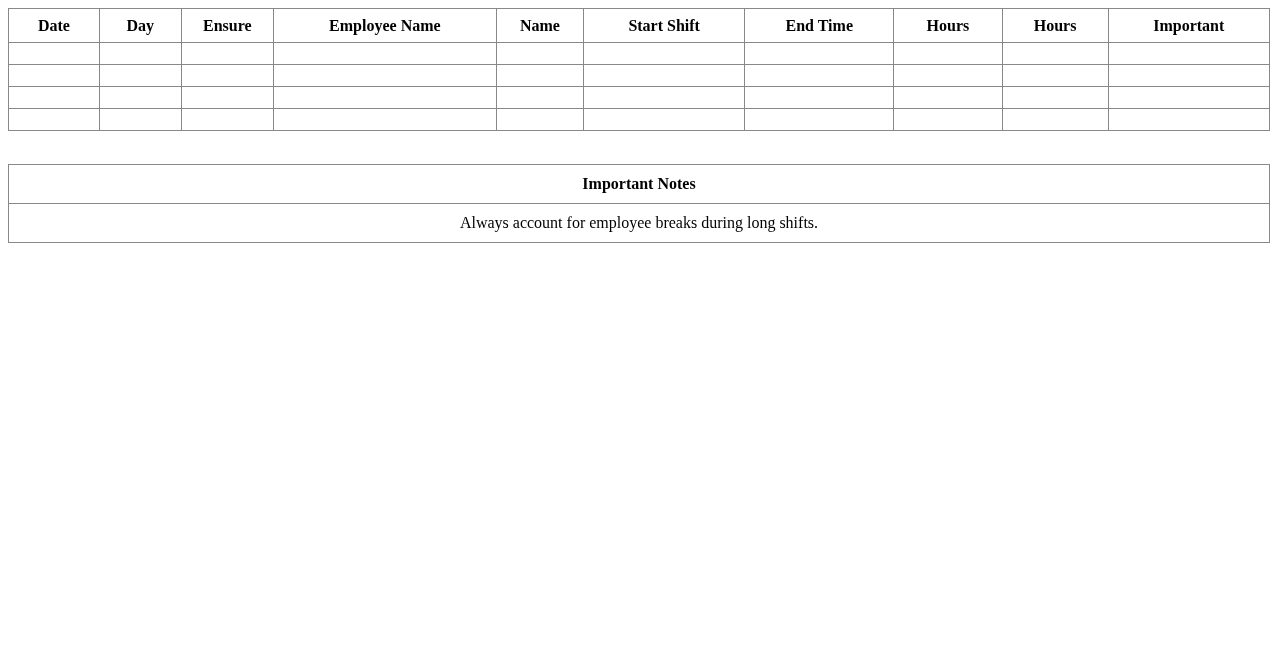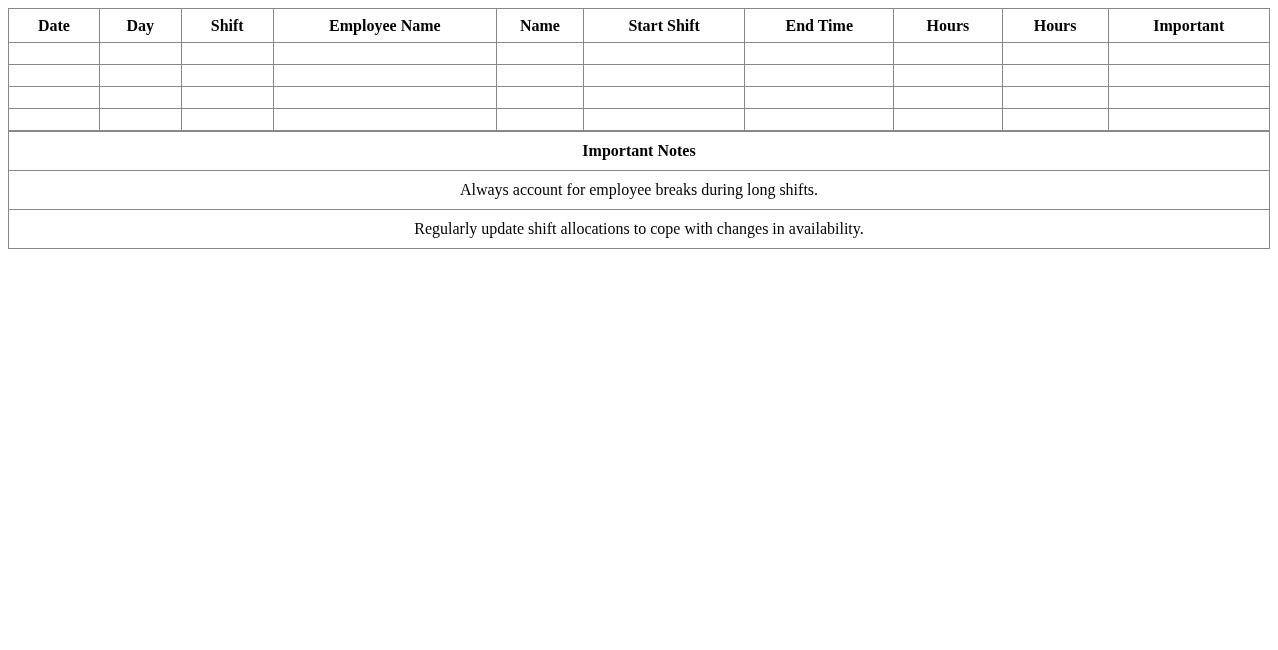"Shift" th { text: Shift -> Ensure }
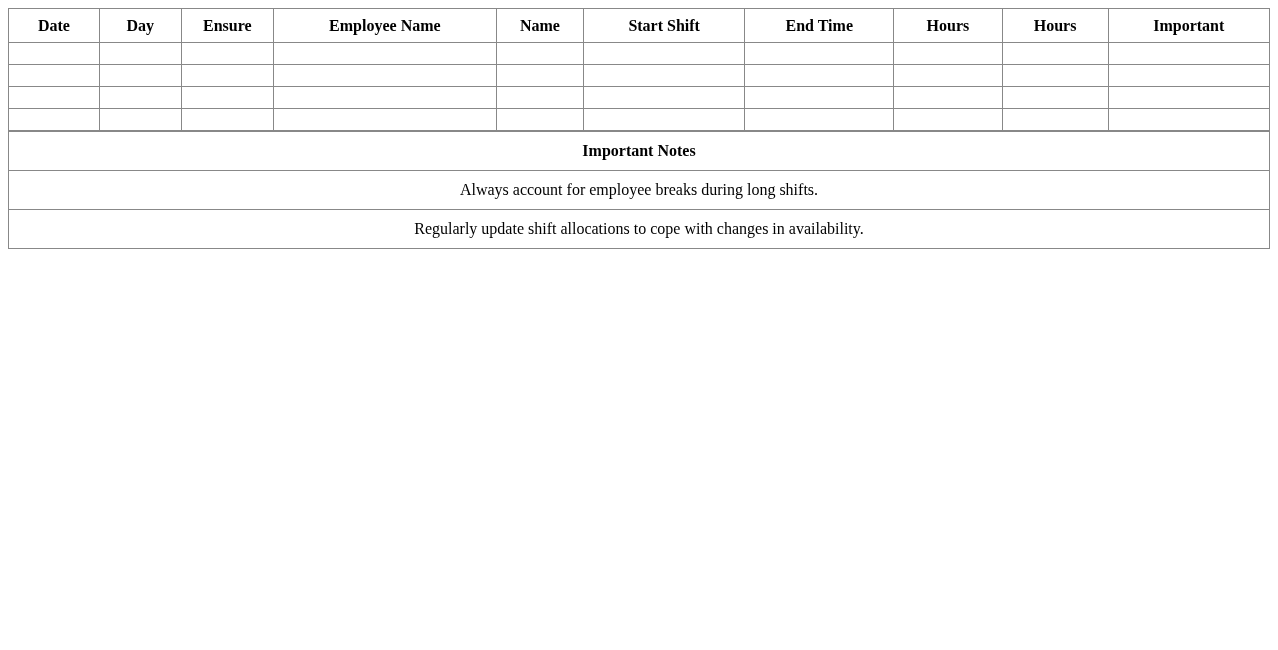"Important Notes" .notes { margin-top: none -> 33px }
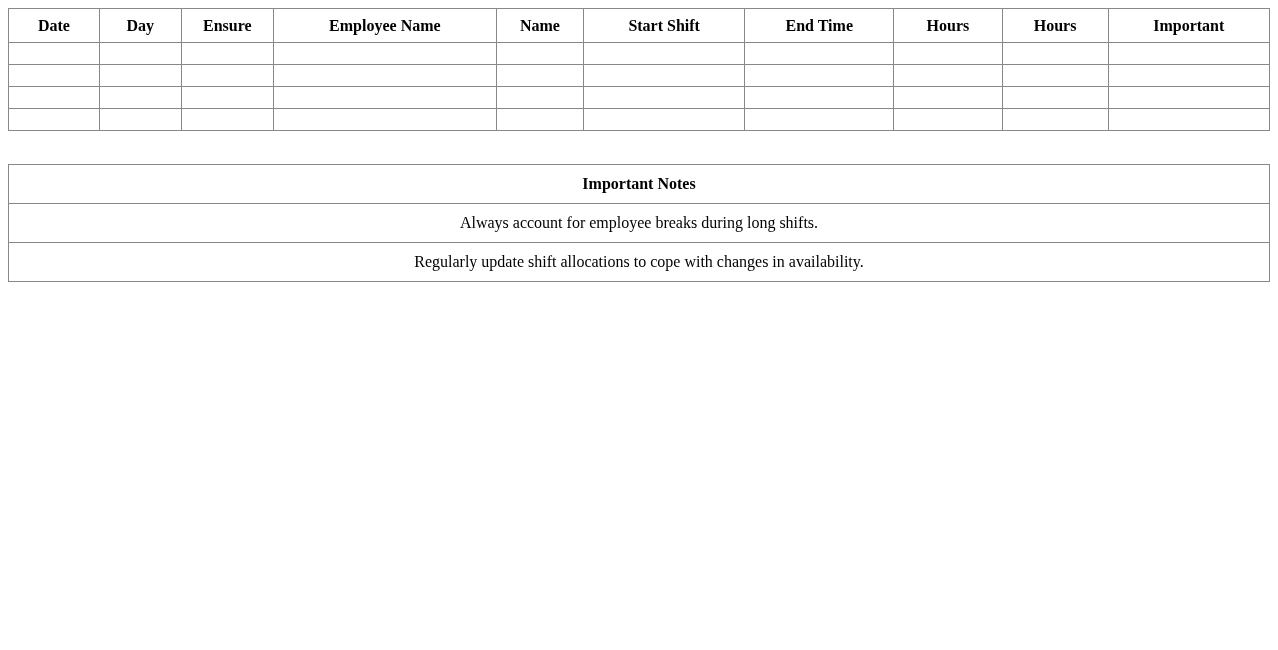"Regularly update shift allocations to" tr { html: <tr> <td>Regularly update shift allocations to cope with changes in availability.</td> </tr> -> none }
